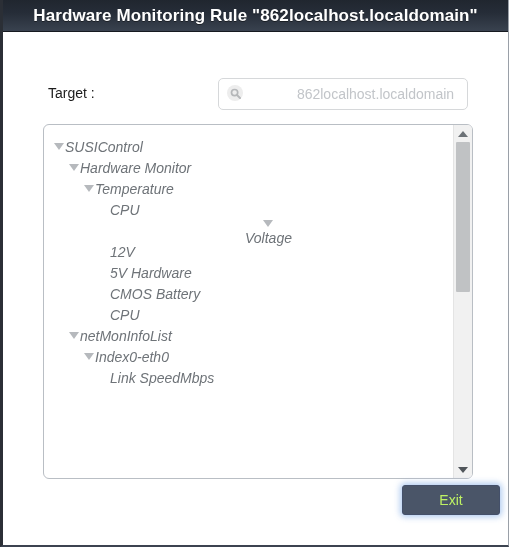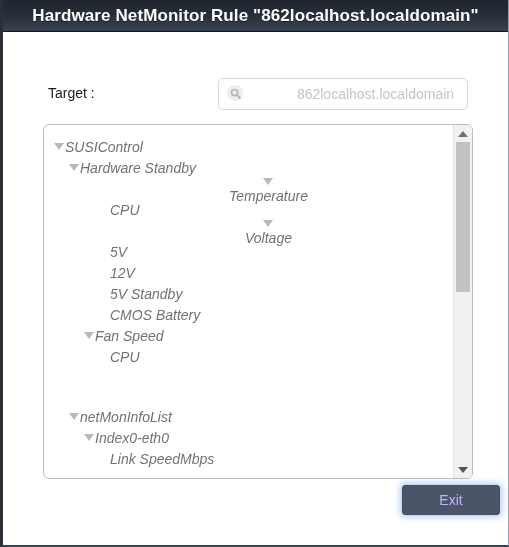"Hardware NetMonitor Rule" span.titlebar-text { text: NetMonitor -> Monitoring }
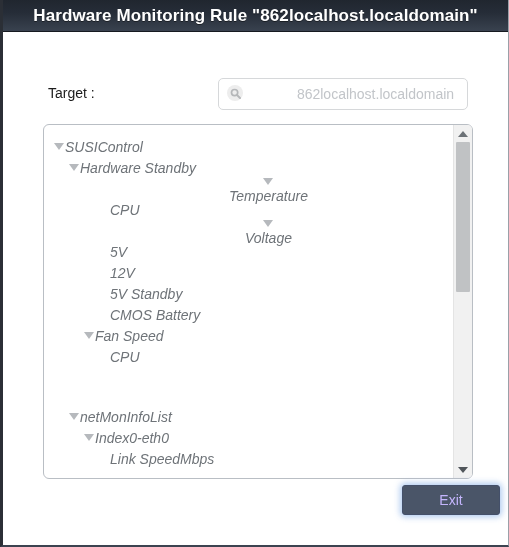"Hardware Standby" span.tree-label { text: Standby -> Monitor }
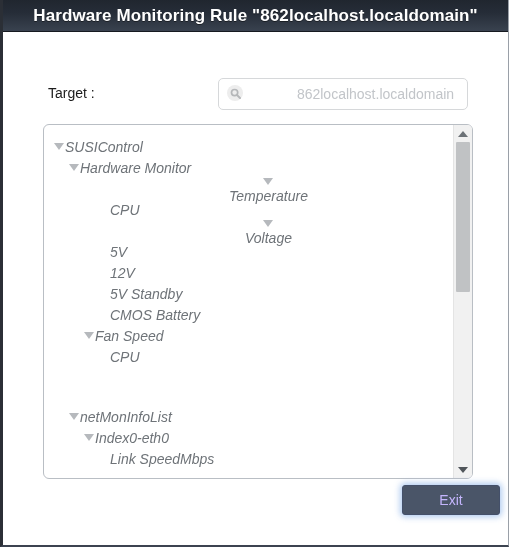"Temperature" div.tree-node { flex-direction: column -> none }
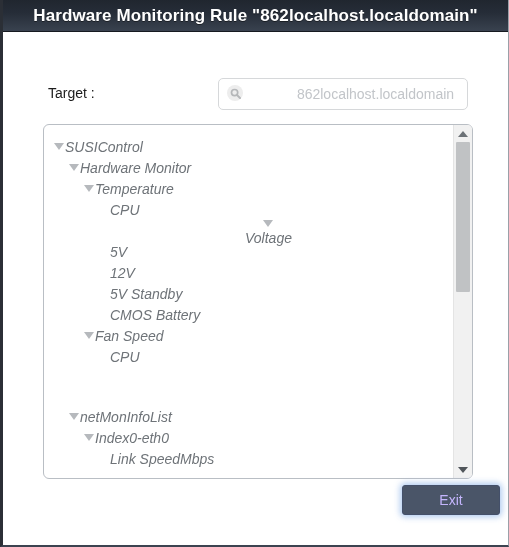"5V" div.tree-node { html: <div> <span></span> <span>5V</span> </div> -> none }
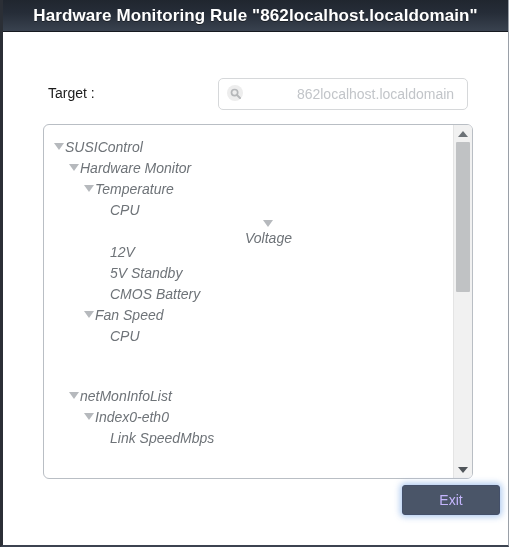"5V Standby" span.tree-label { text: Standby -> Hardware }
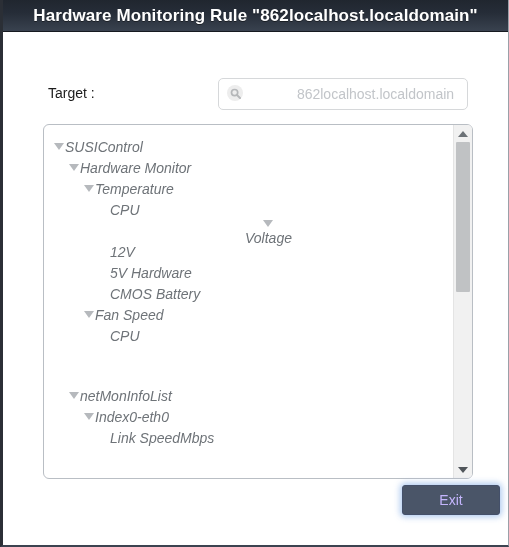"Fan Speed" div.tree-node { html: <div> <span></span> <span>Fan Speed</span> </div> -> none }
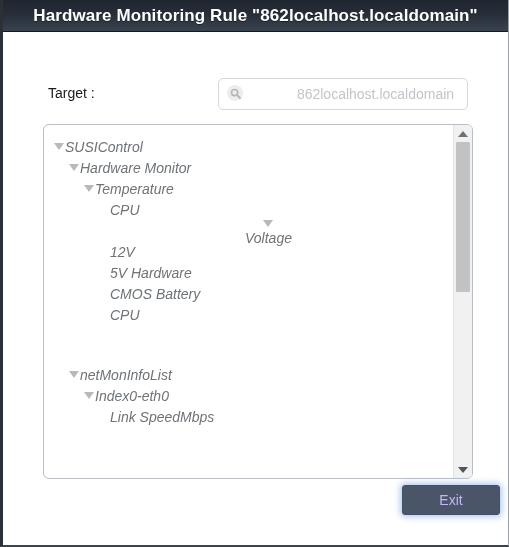"netMonInfoList" div.tree-node { margin-top: 39px -> none }
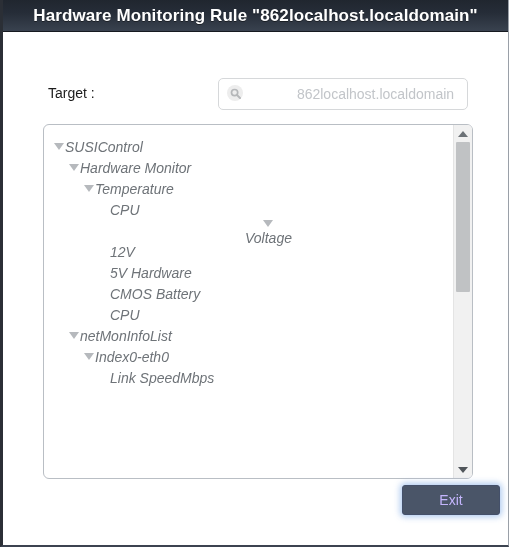"Exit" .exit-button { color: #c4b5fd -> #bef264 }
